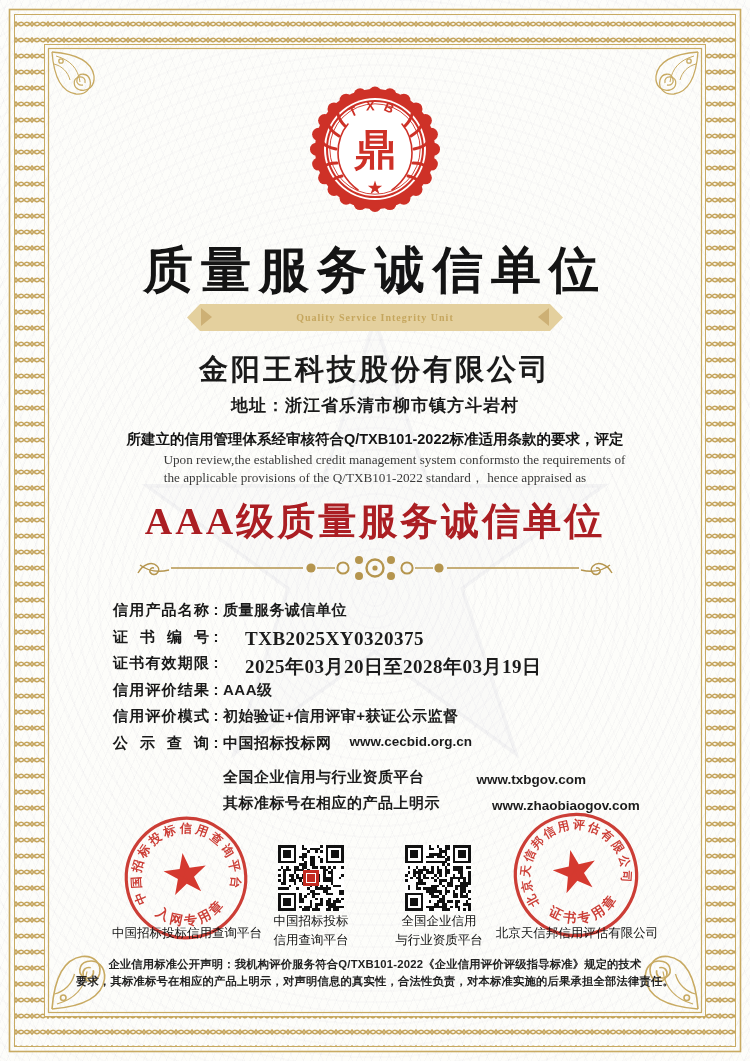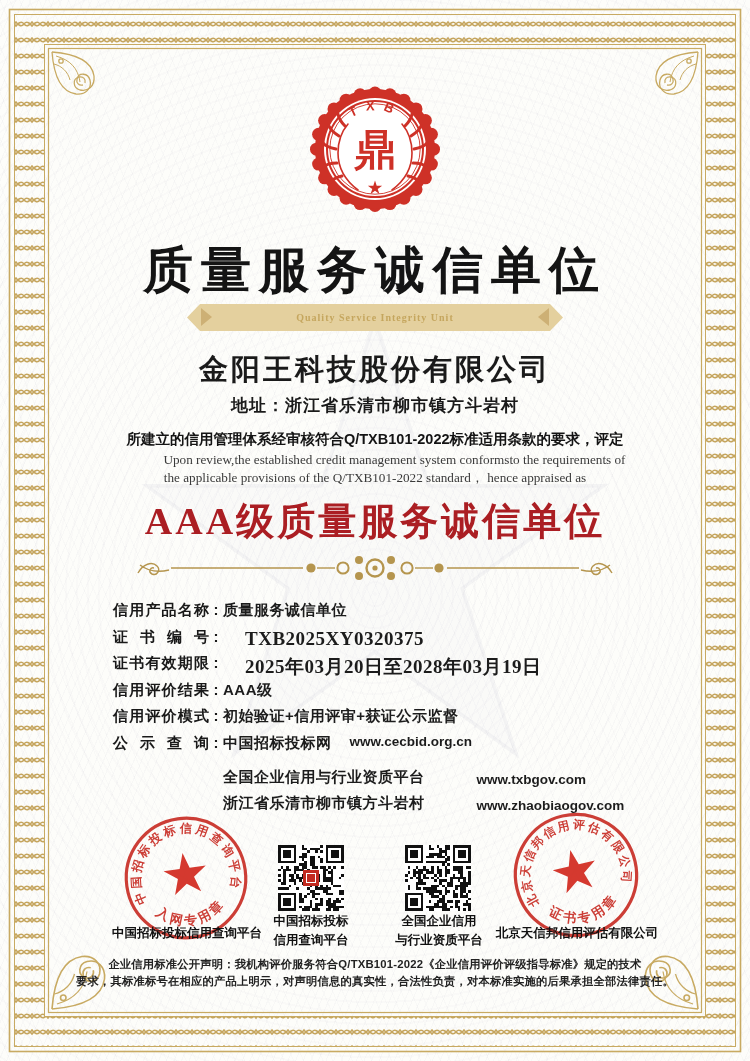"浙江省乐清市柳市镇方斗岩村" span.fvalue { text: 浙江省乐清市柳市镇方斗岩村 -> 其标准标号在相应的产品上明示 }
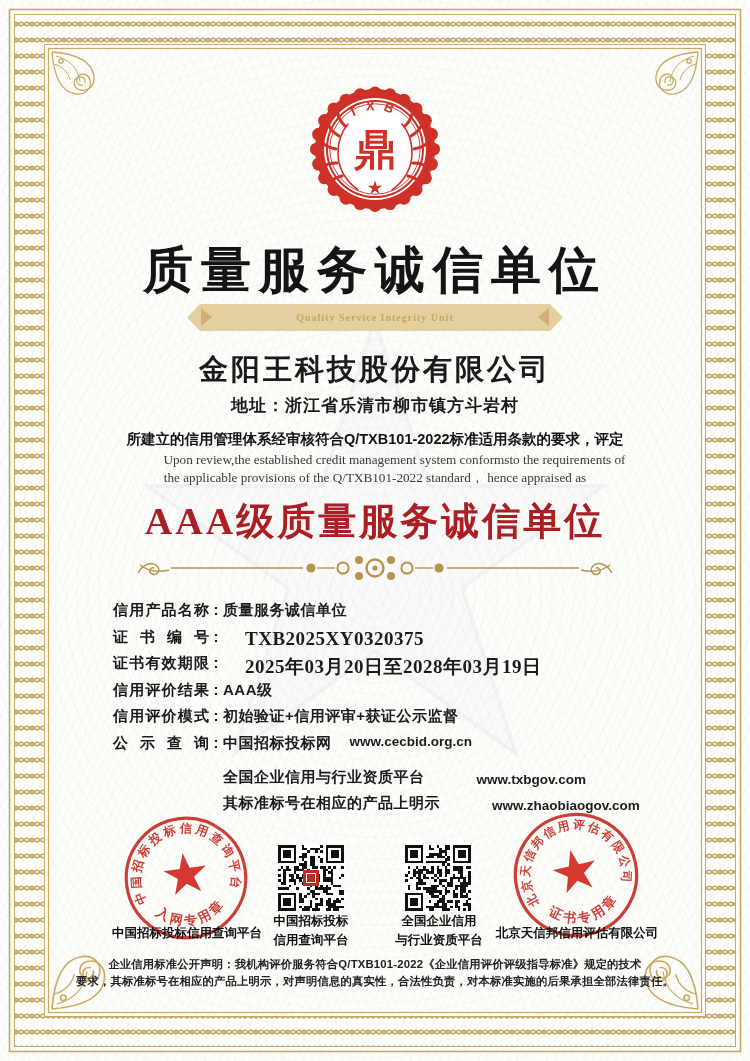"中国招标投标" .cap { font-weight: 700 -> 400 }
